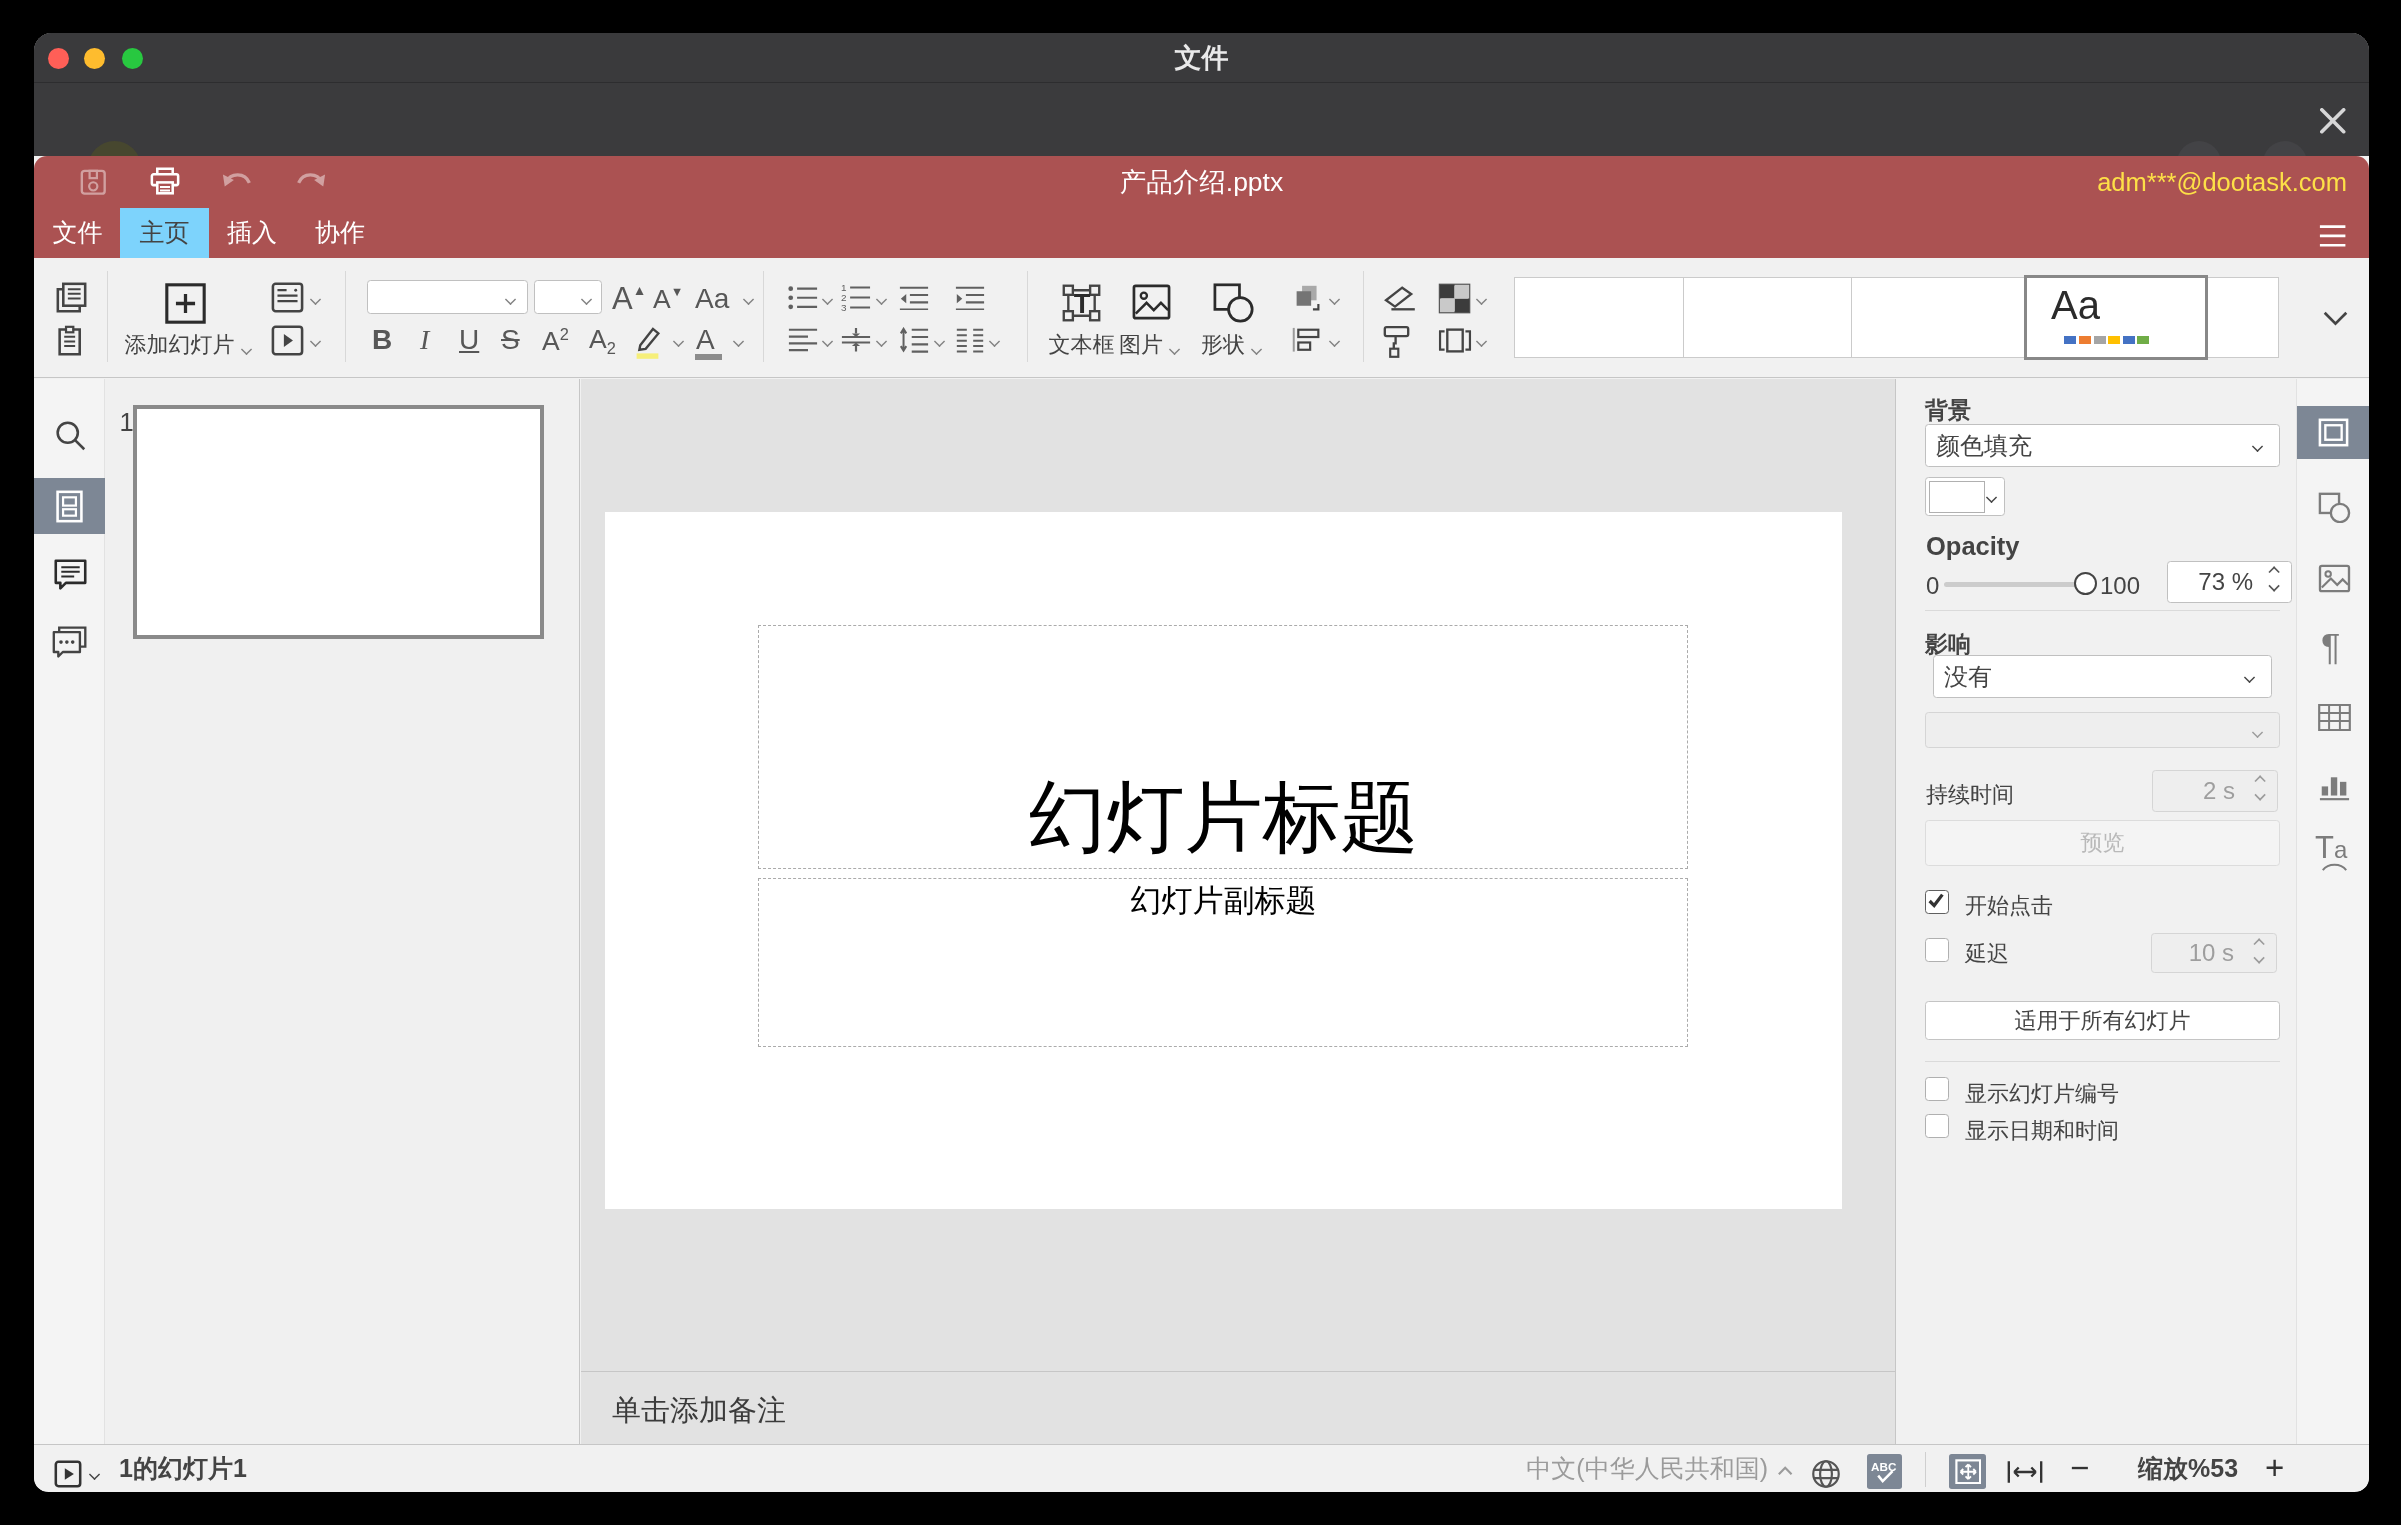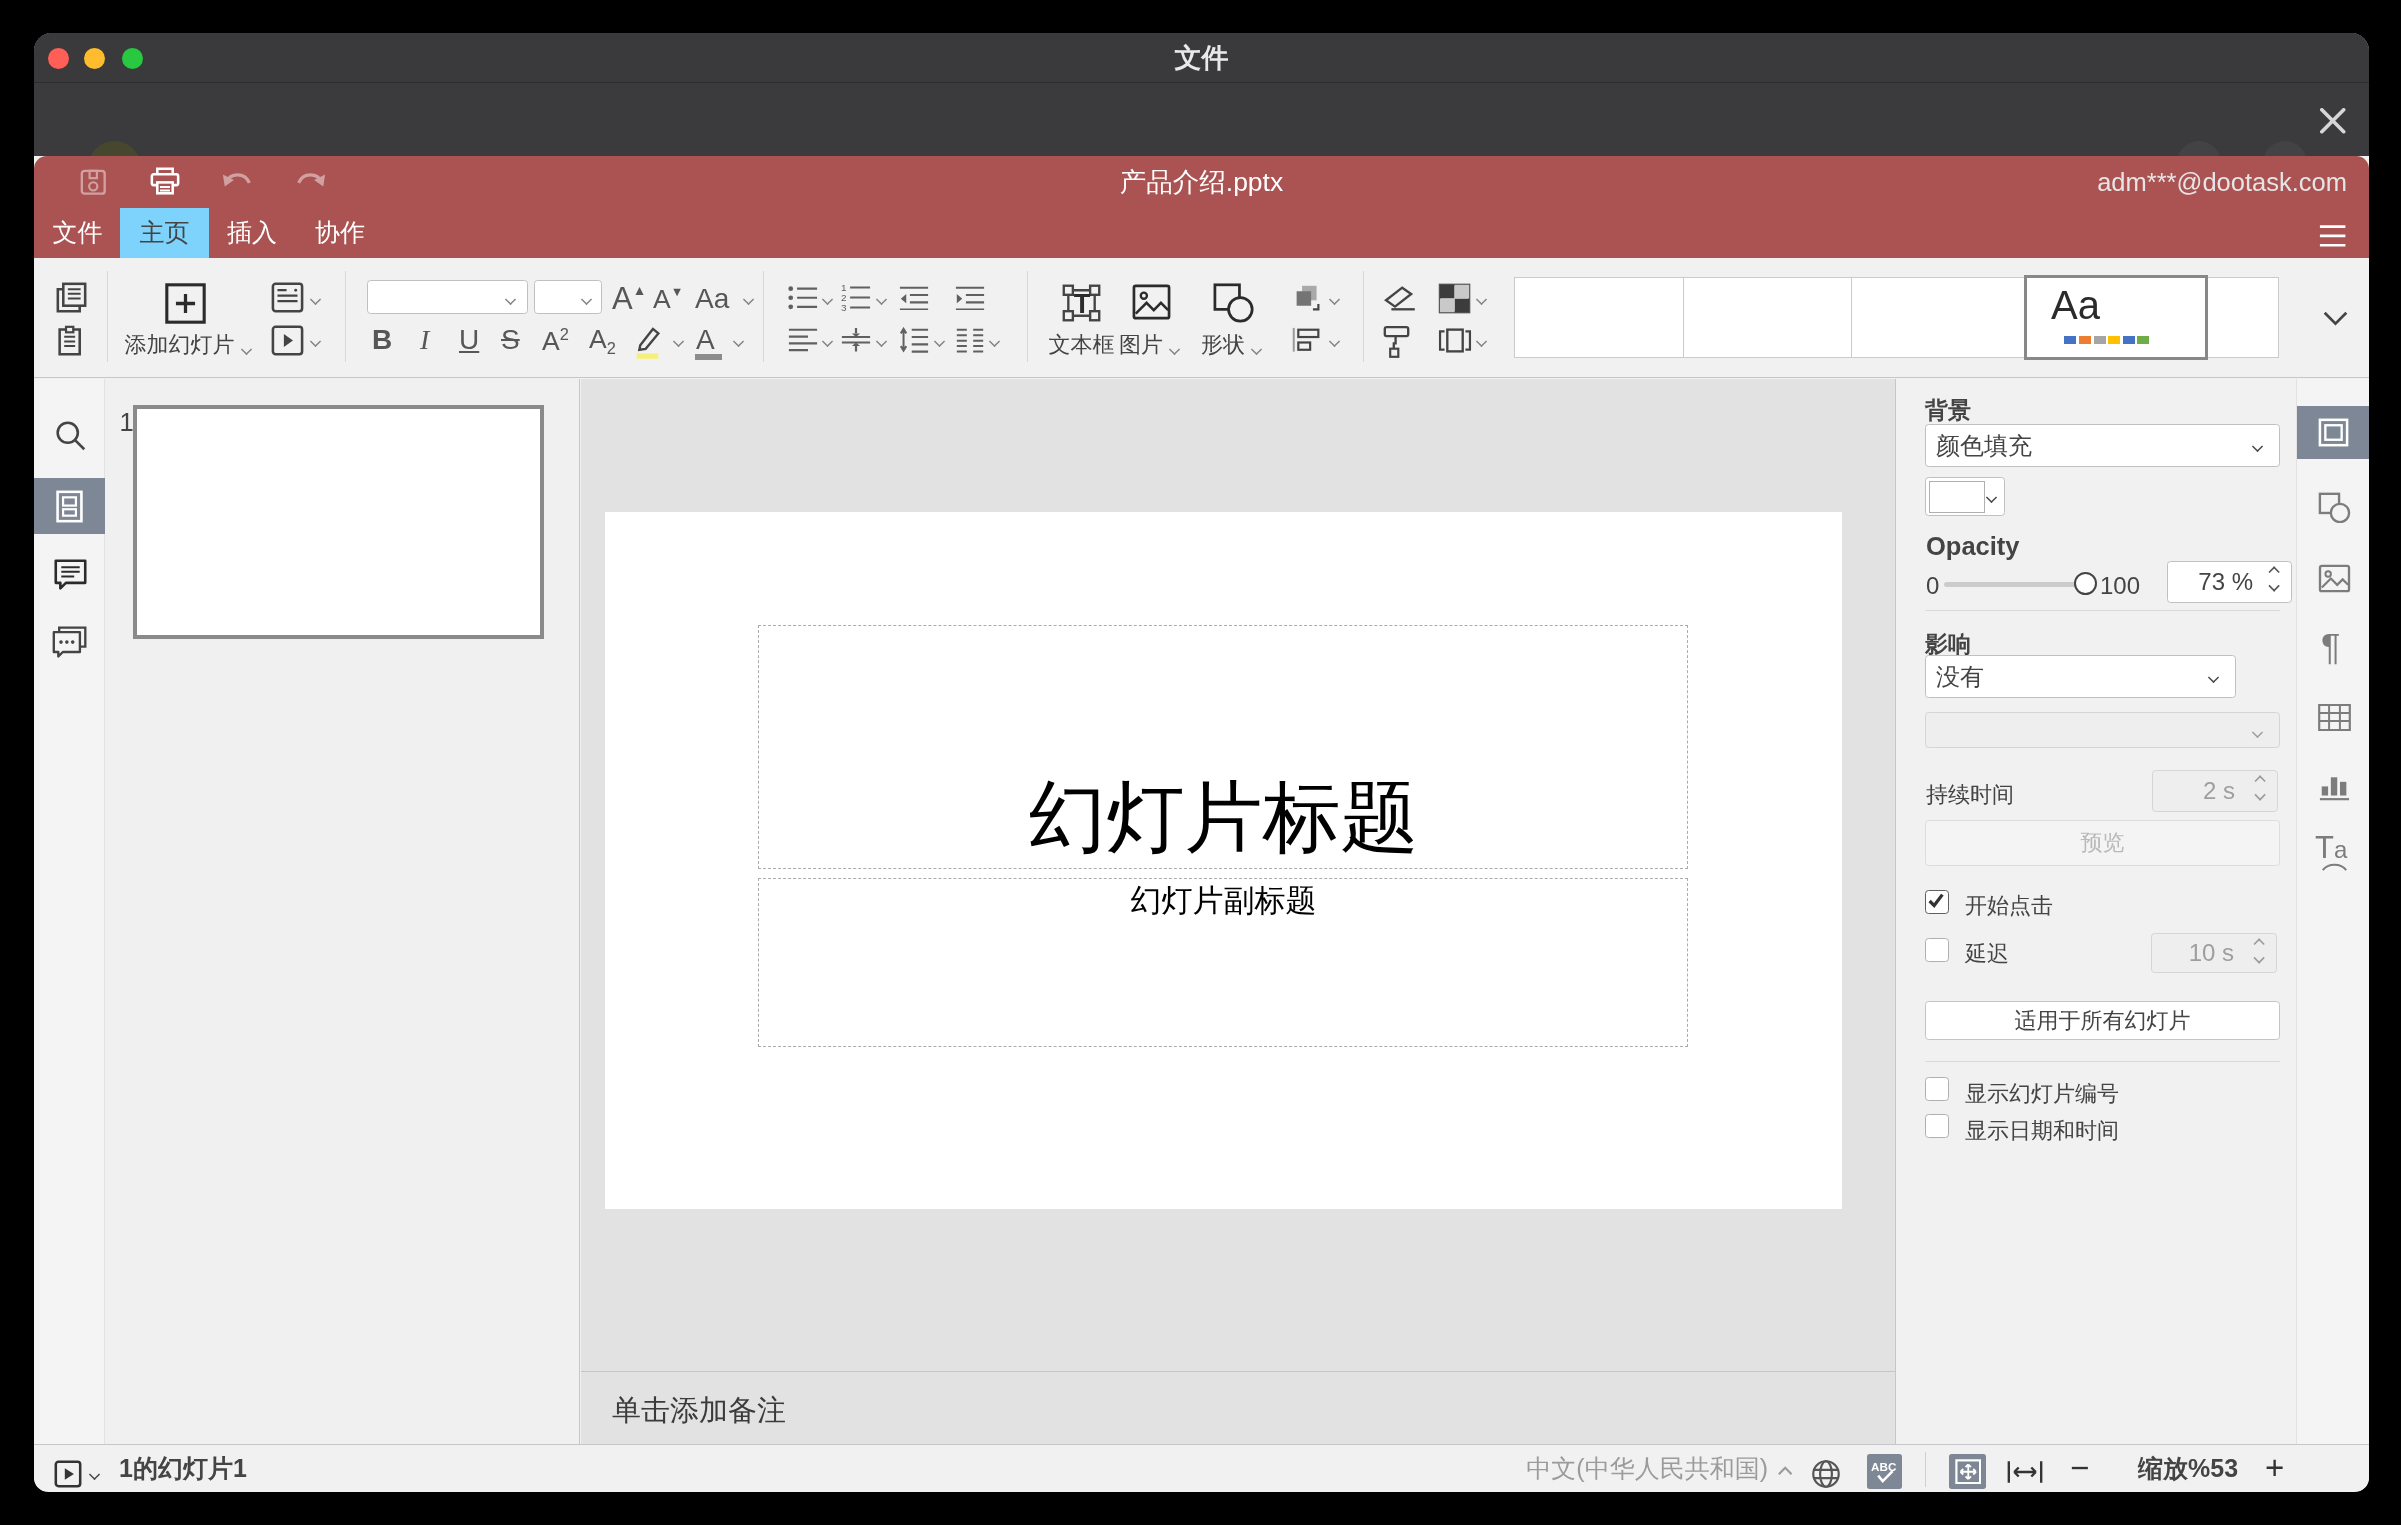"adm***@dootask.com" .email { color: #e5e5e5 -> #fde047 }
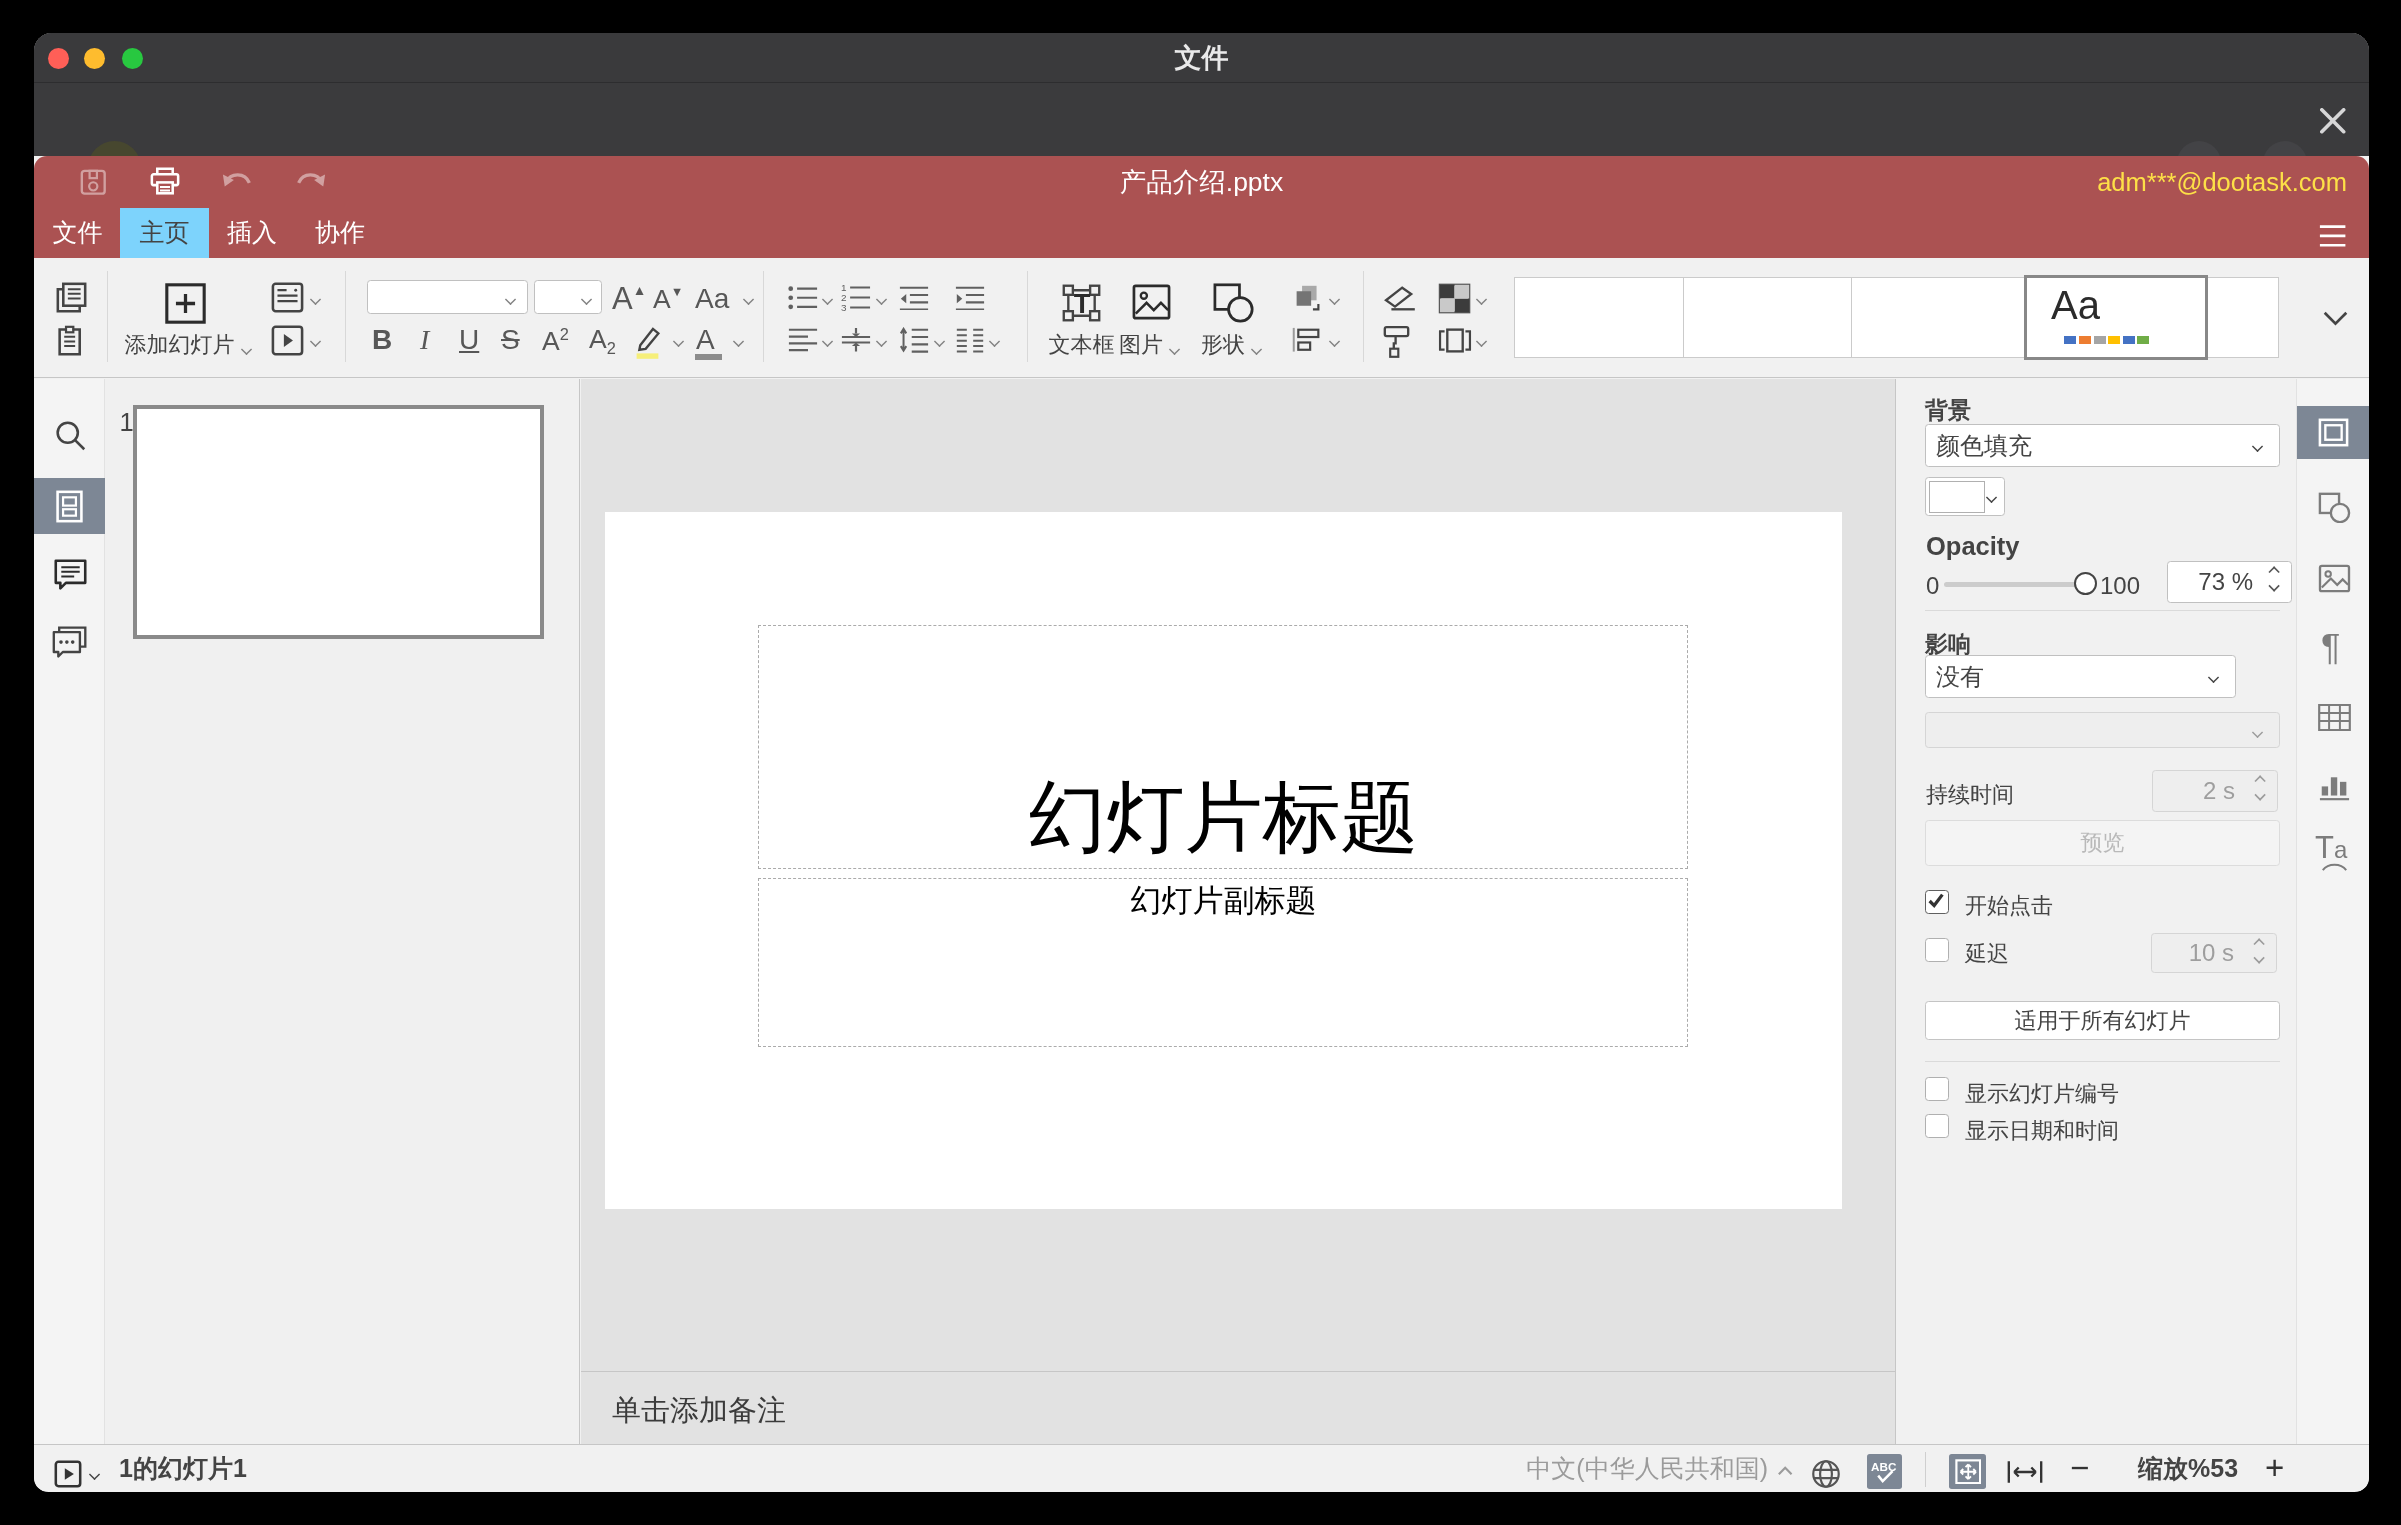"没有" div.combo { left: 29px -> 37px; width: 311px -> 339px }
